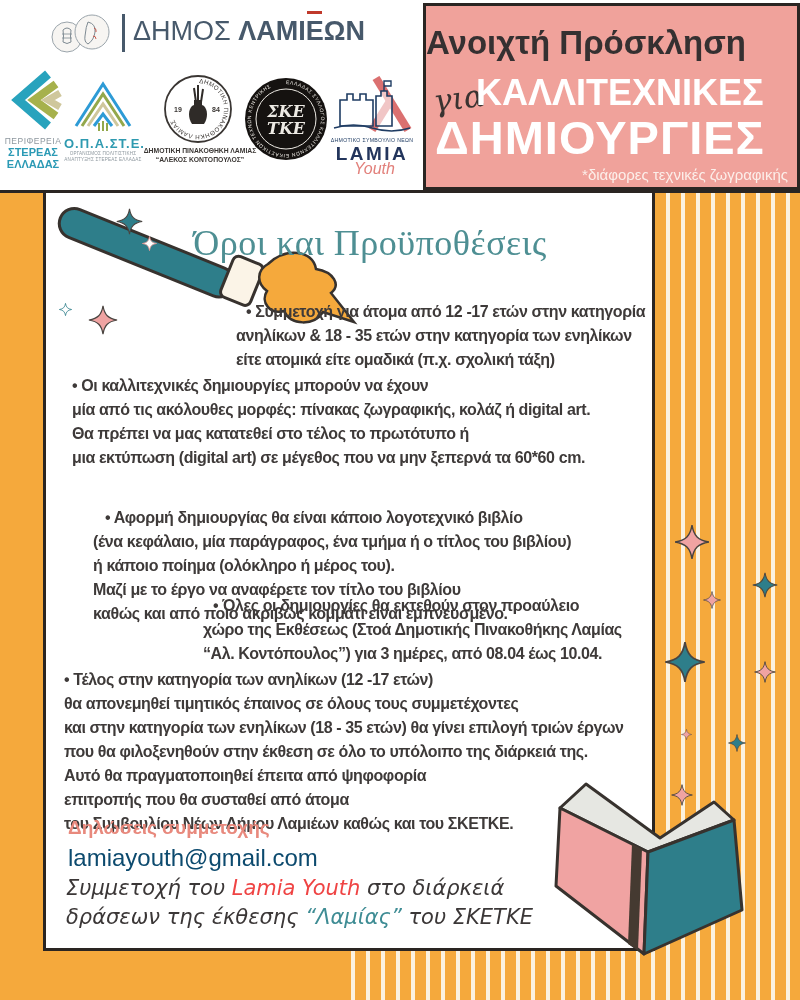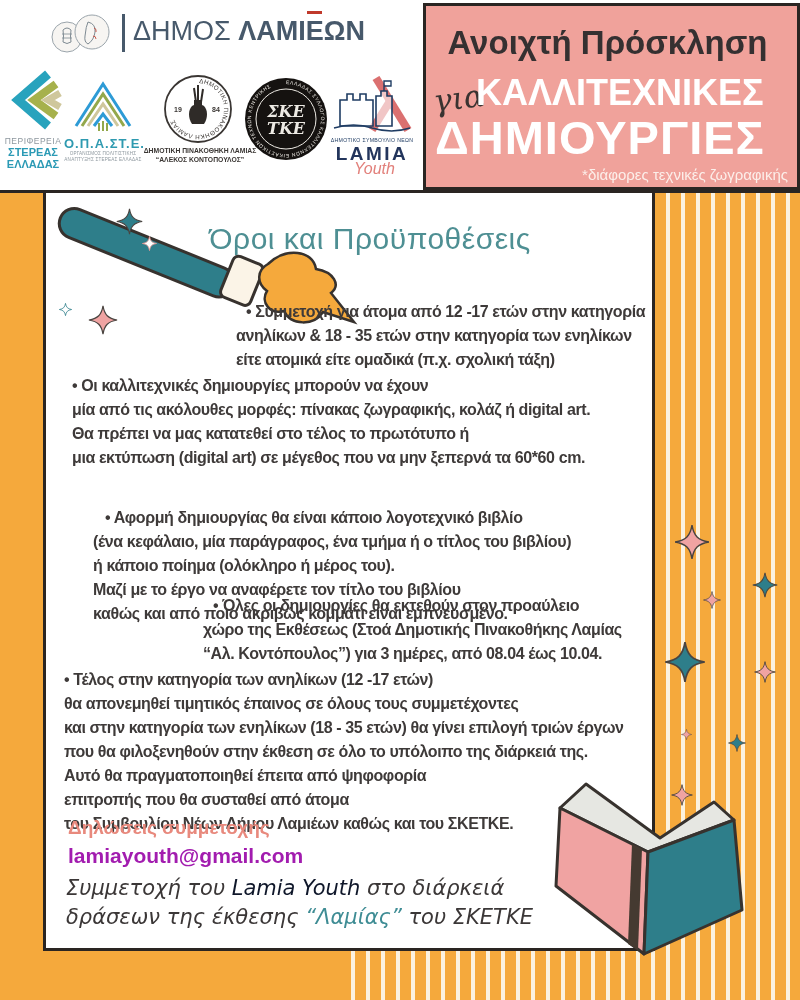"Ανοιχτή Πρόσκληση" .tb-line1 { text-align: center -> left }
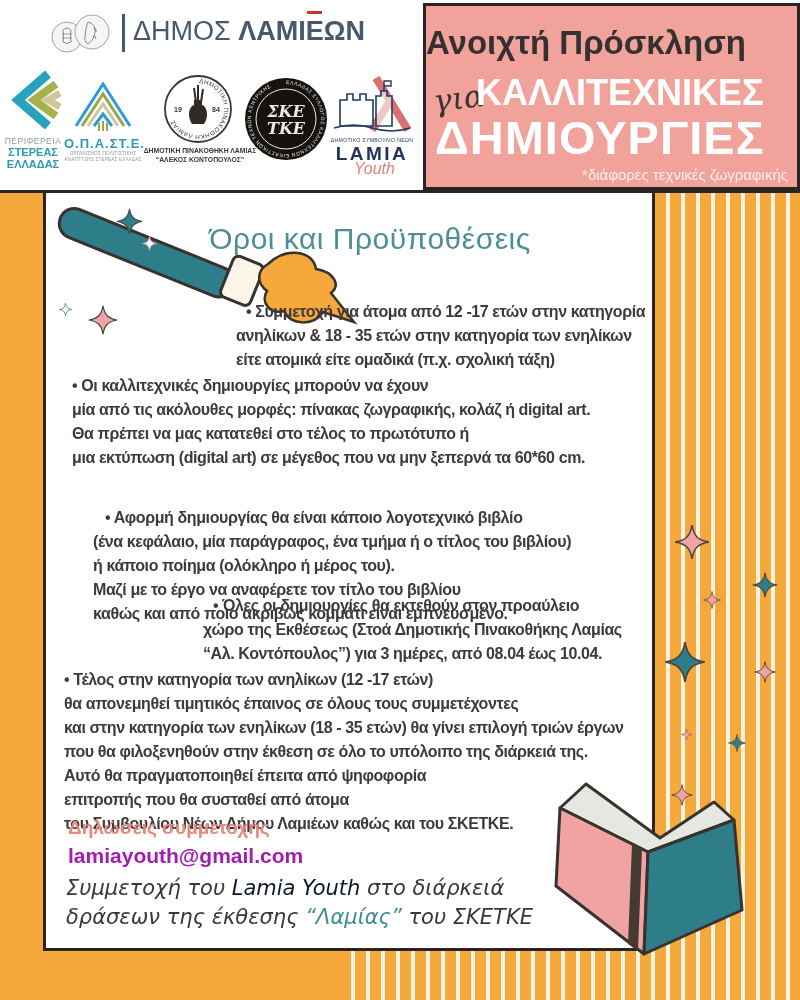"Όροι και Προϋποθέσεις" .terms-heading { font-family: Liberation Sans, sans-serif -> Liberation Serif, serif; font-size: 30px -> 36px }
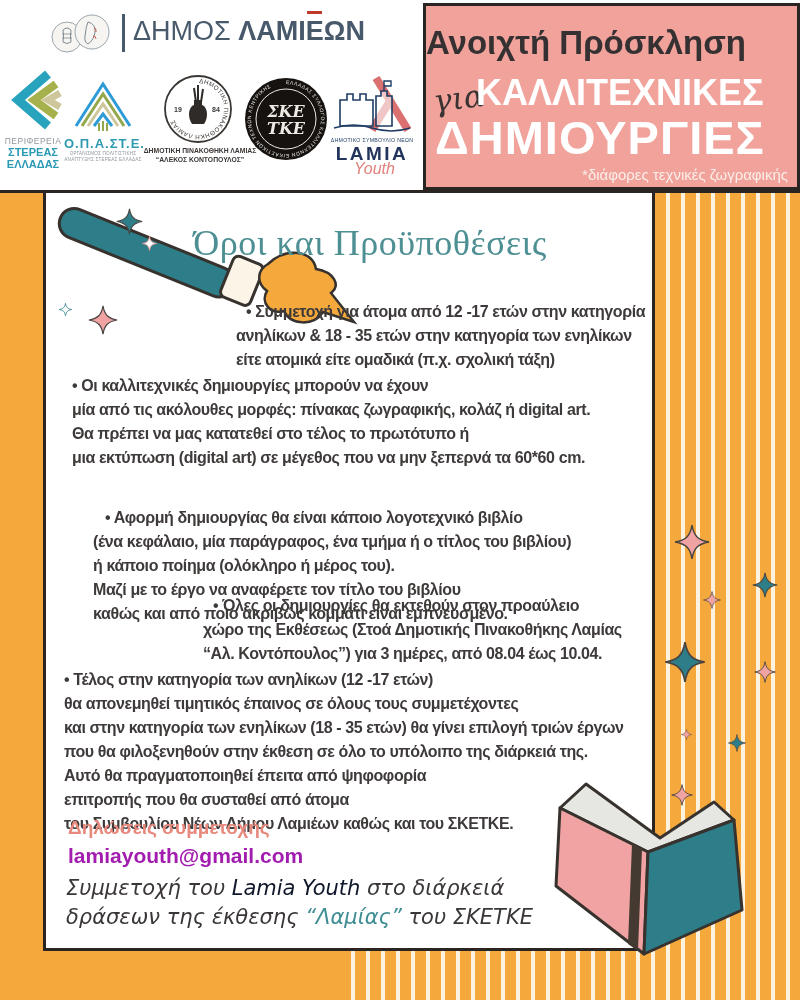"lamiayouth@gmail.com" .contact-email { color: #a21caf -> #0c4a6e; font-size: 21px -> 24px; font-weight: 700 -> 400 }
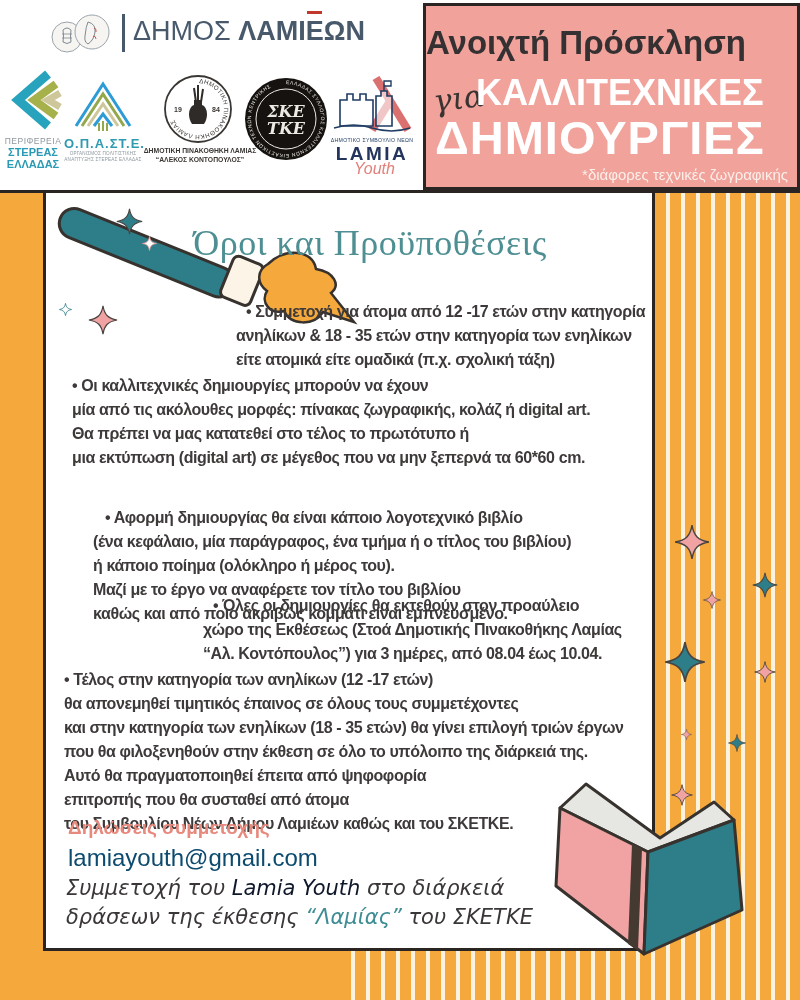"Lamia Youth" .footnote .brand { color: #0f172a -> #ef4444 }
